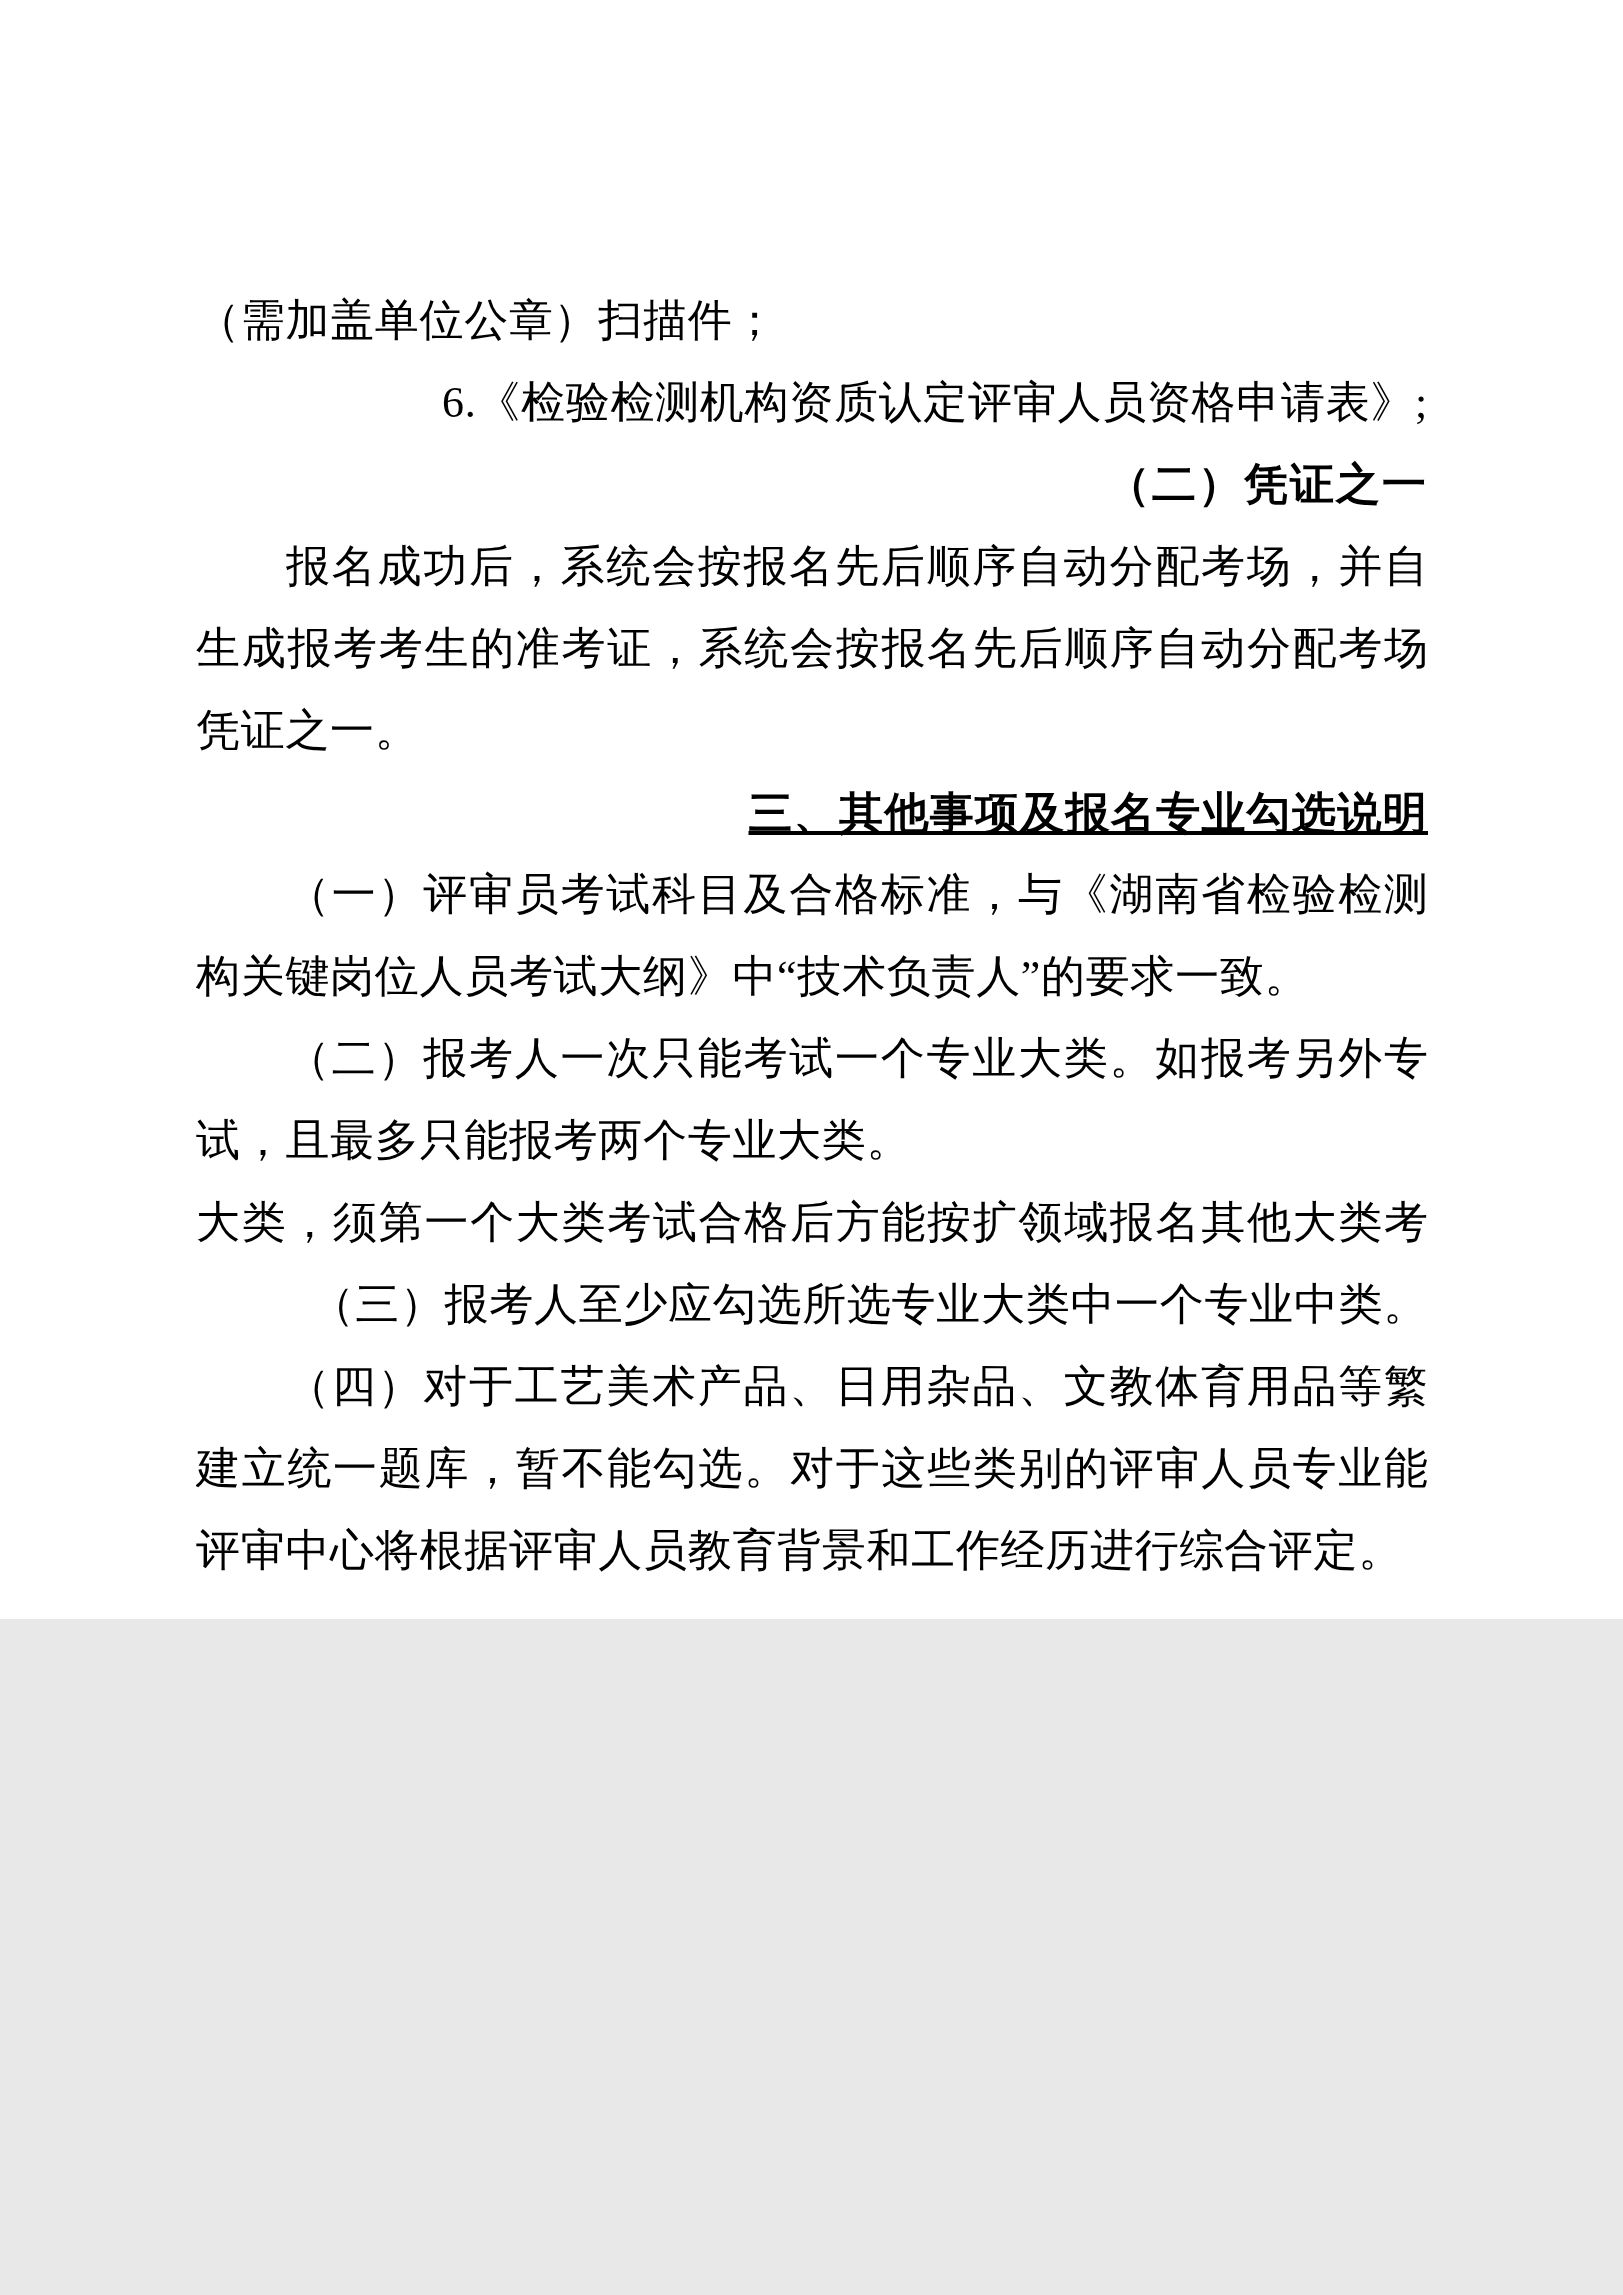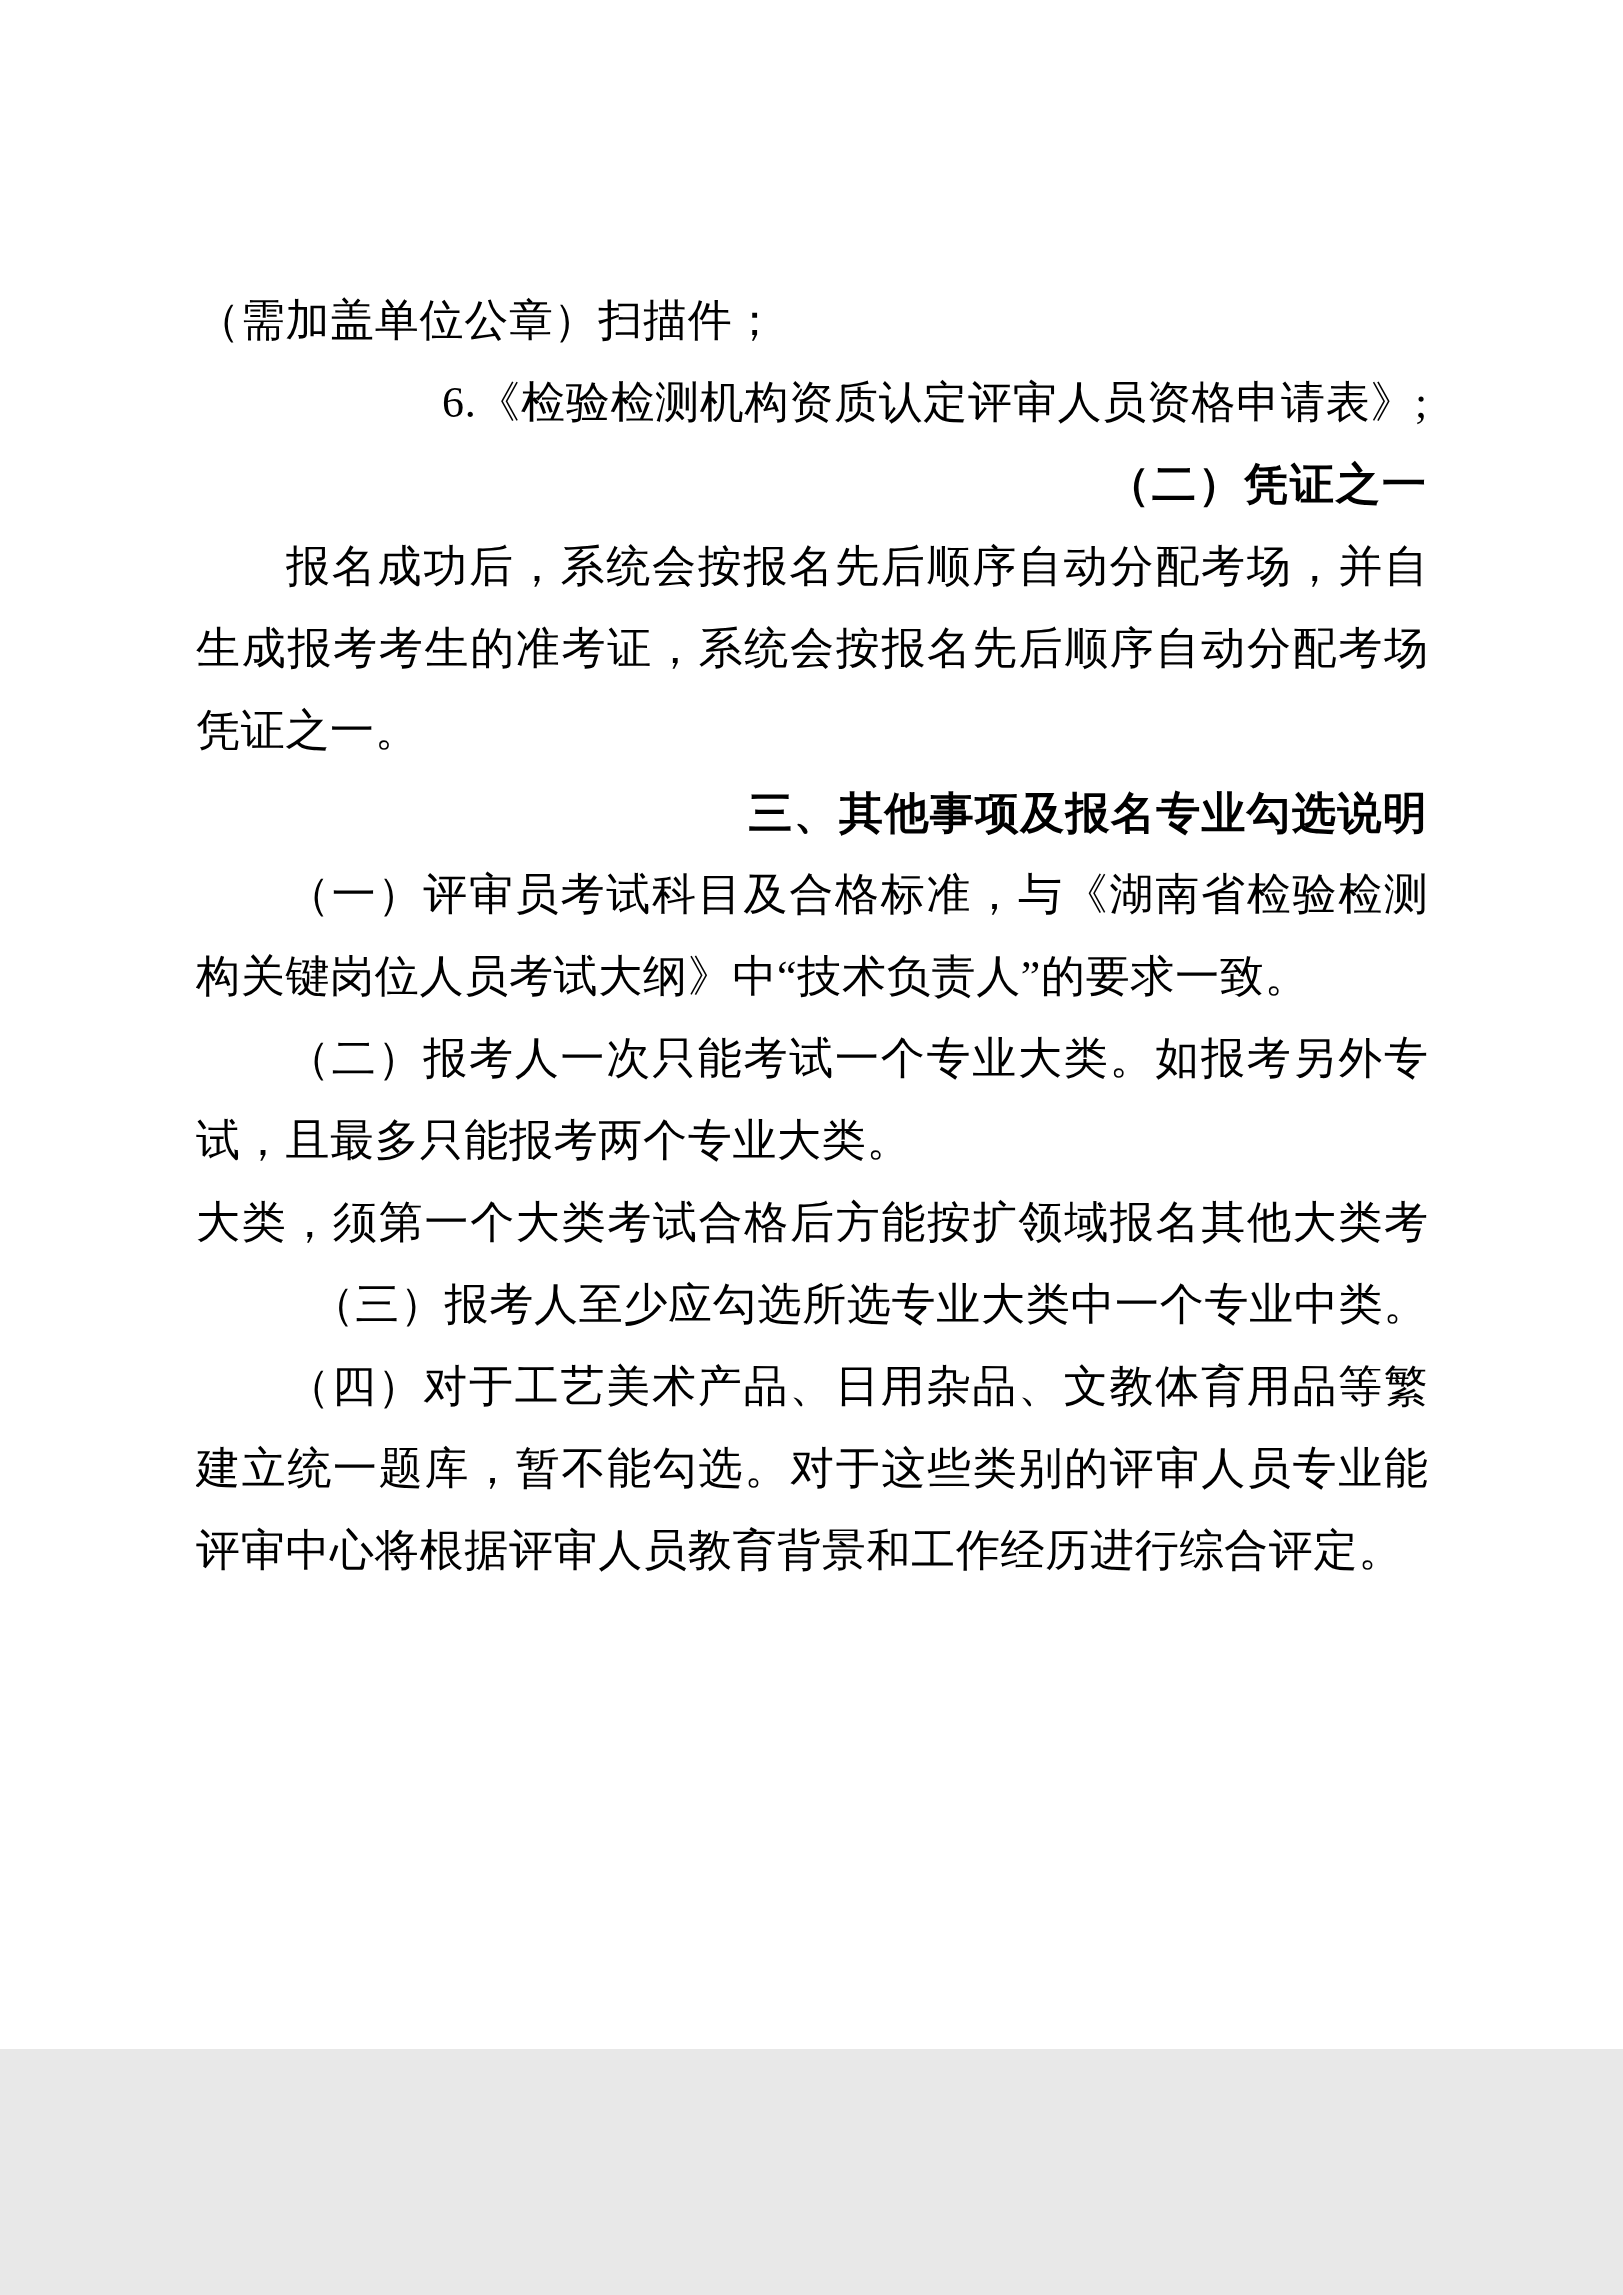"（需加盖单位公章）扫描件；" .page { height: 2049px -> 1619px }
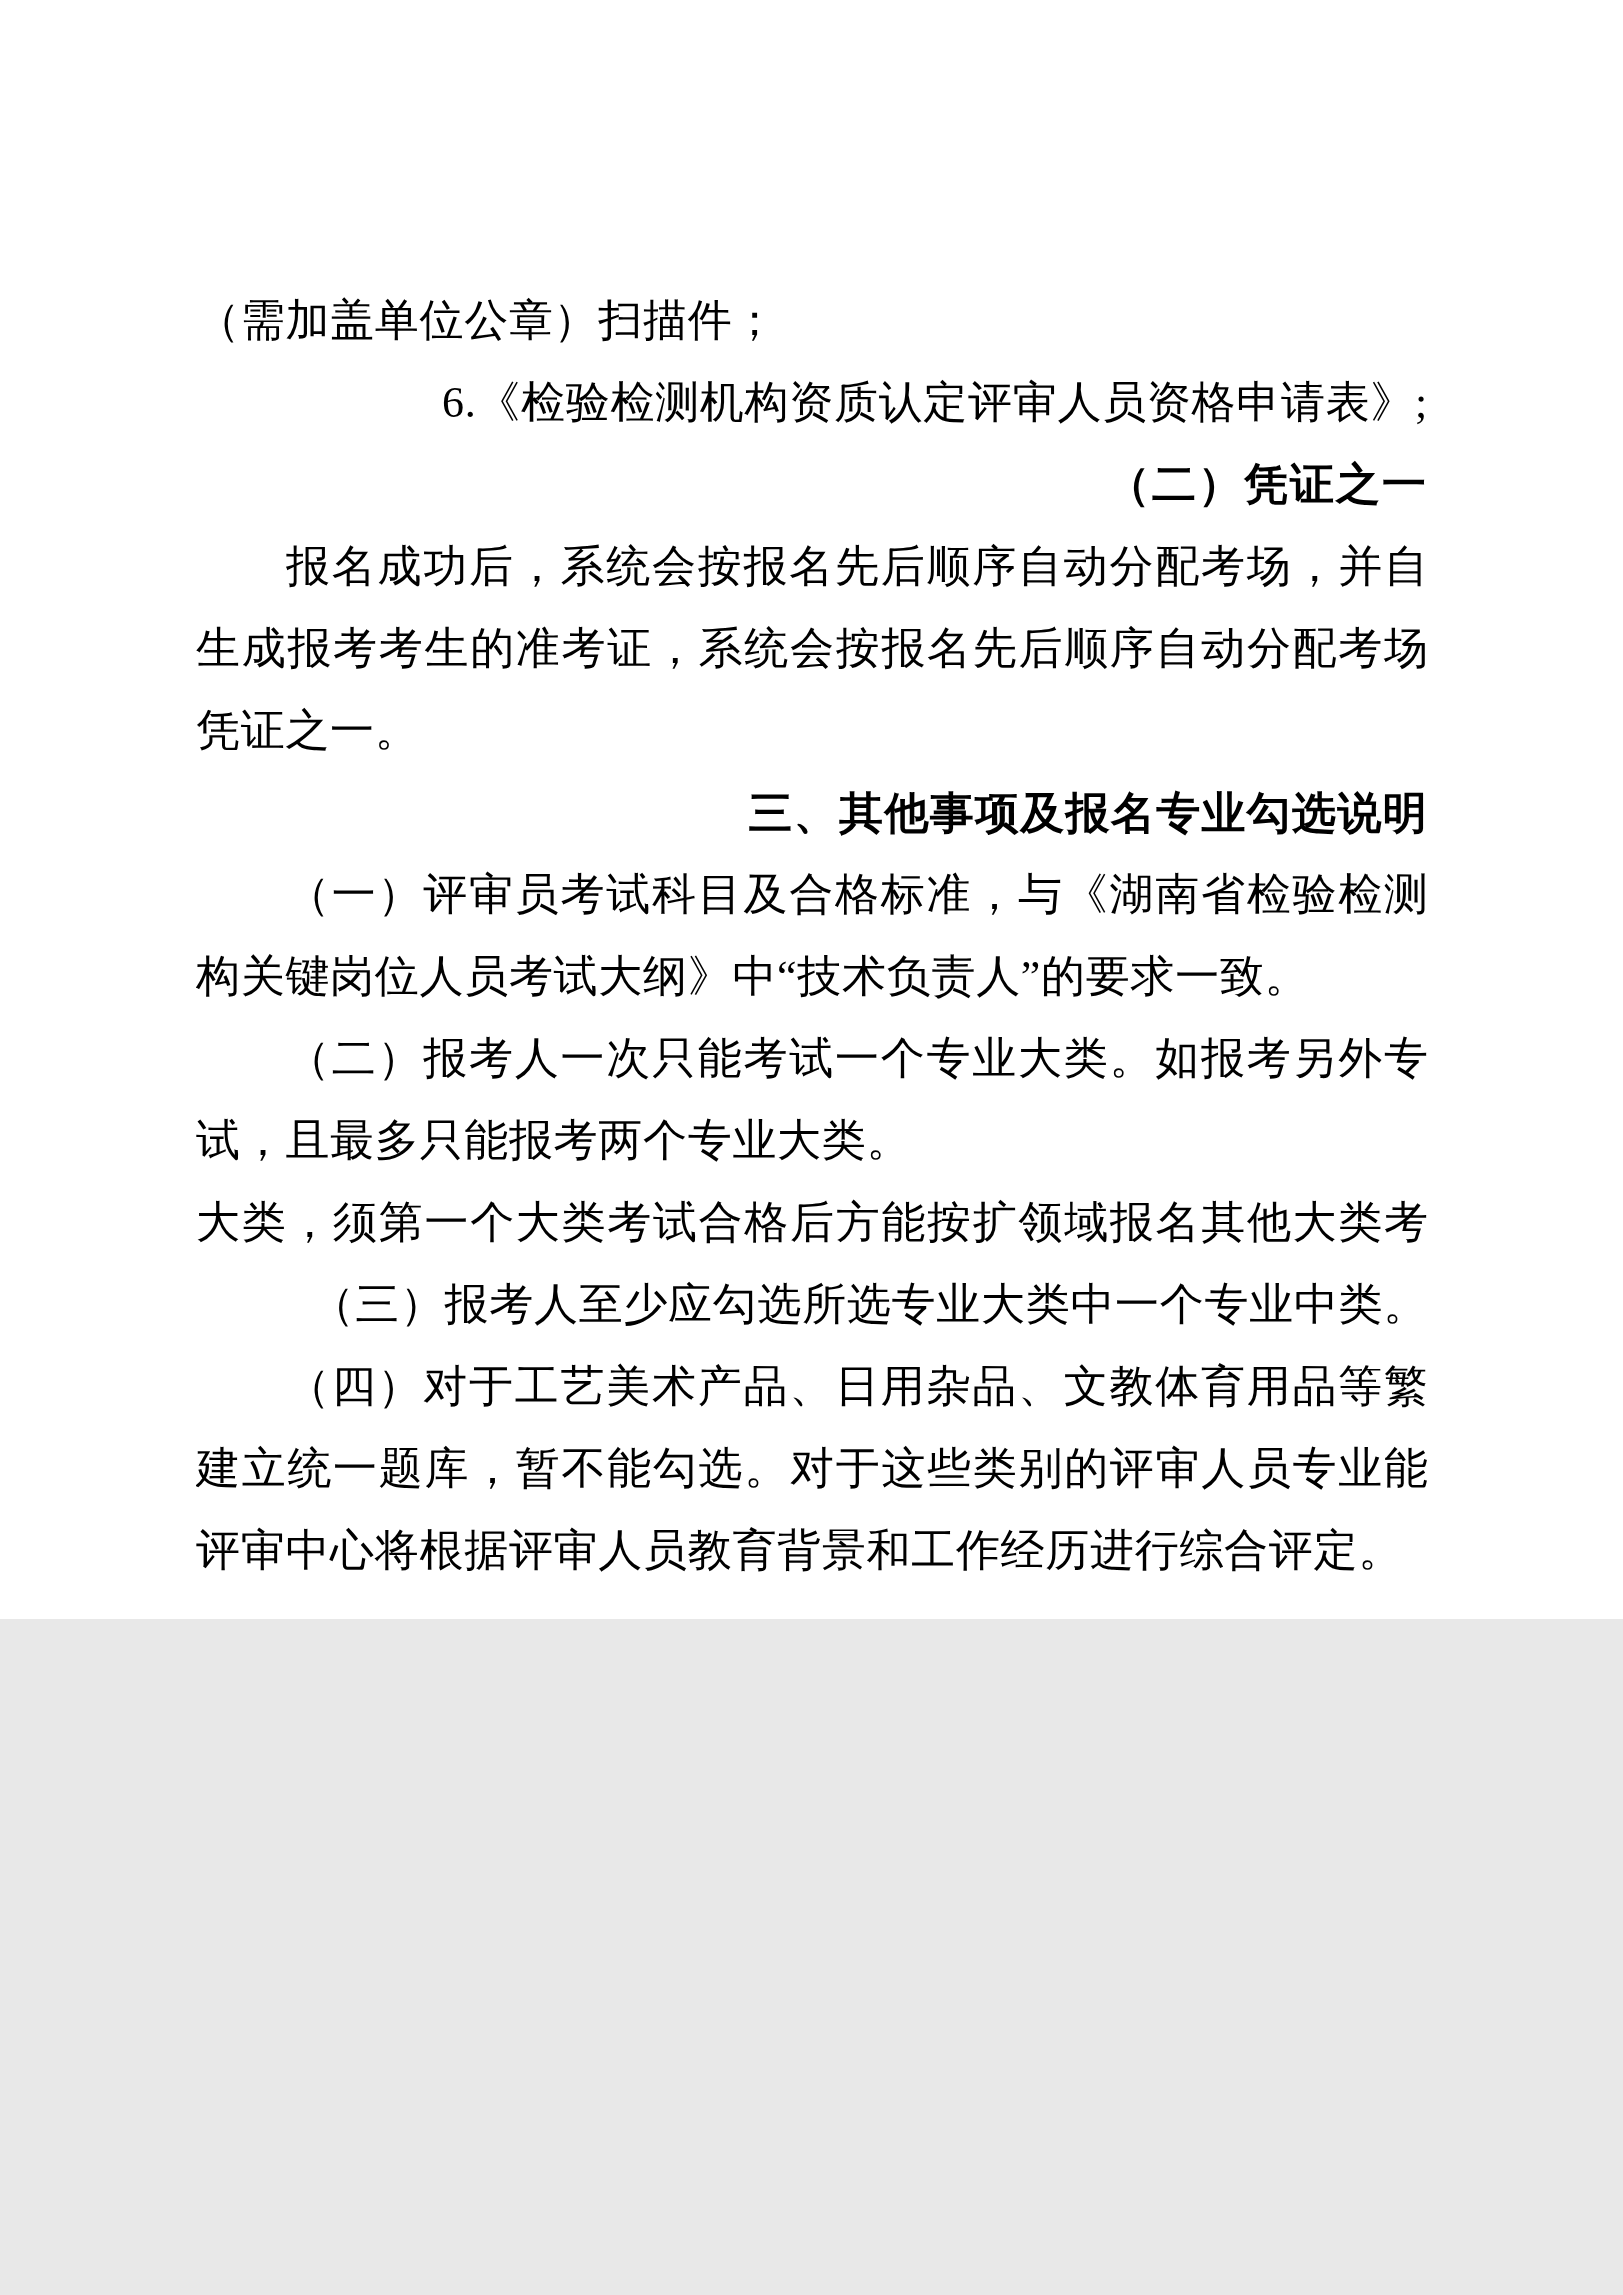"三、其他事项及报名专业勾选说明" .hei { text-decoration: none -> underline }
